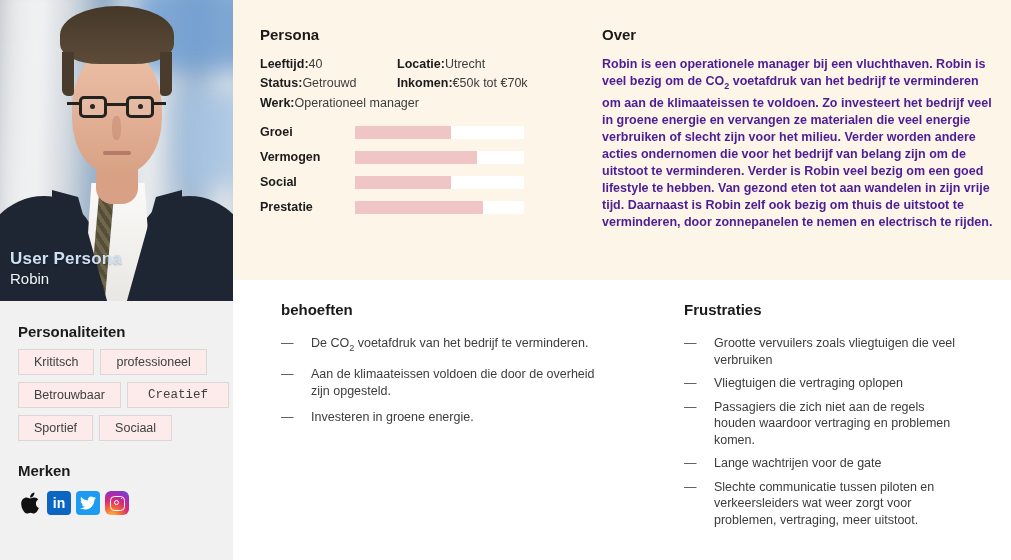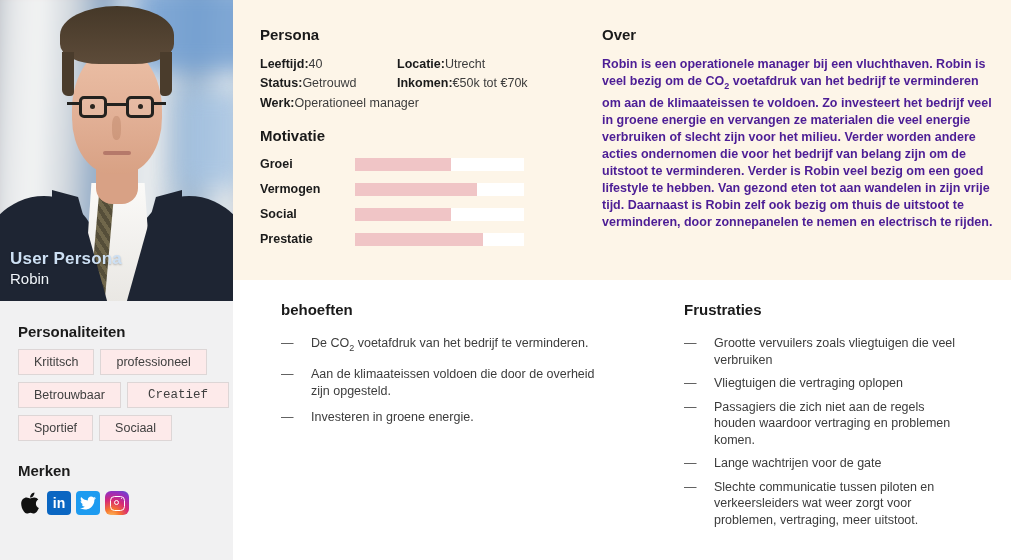"Motivatie" div.section-heading { html: <div>Motivatie</div> -> none }
